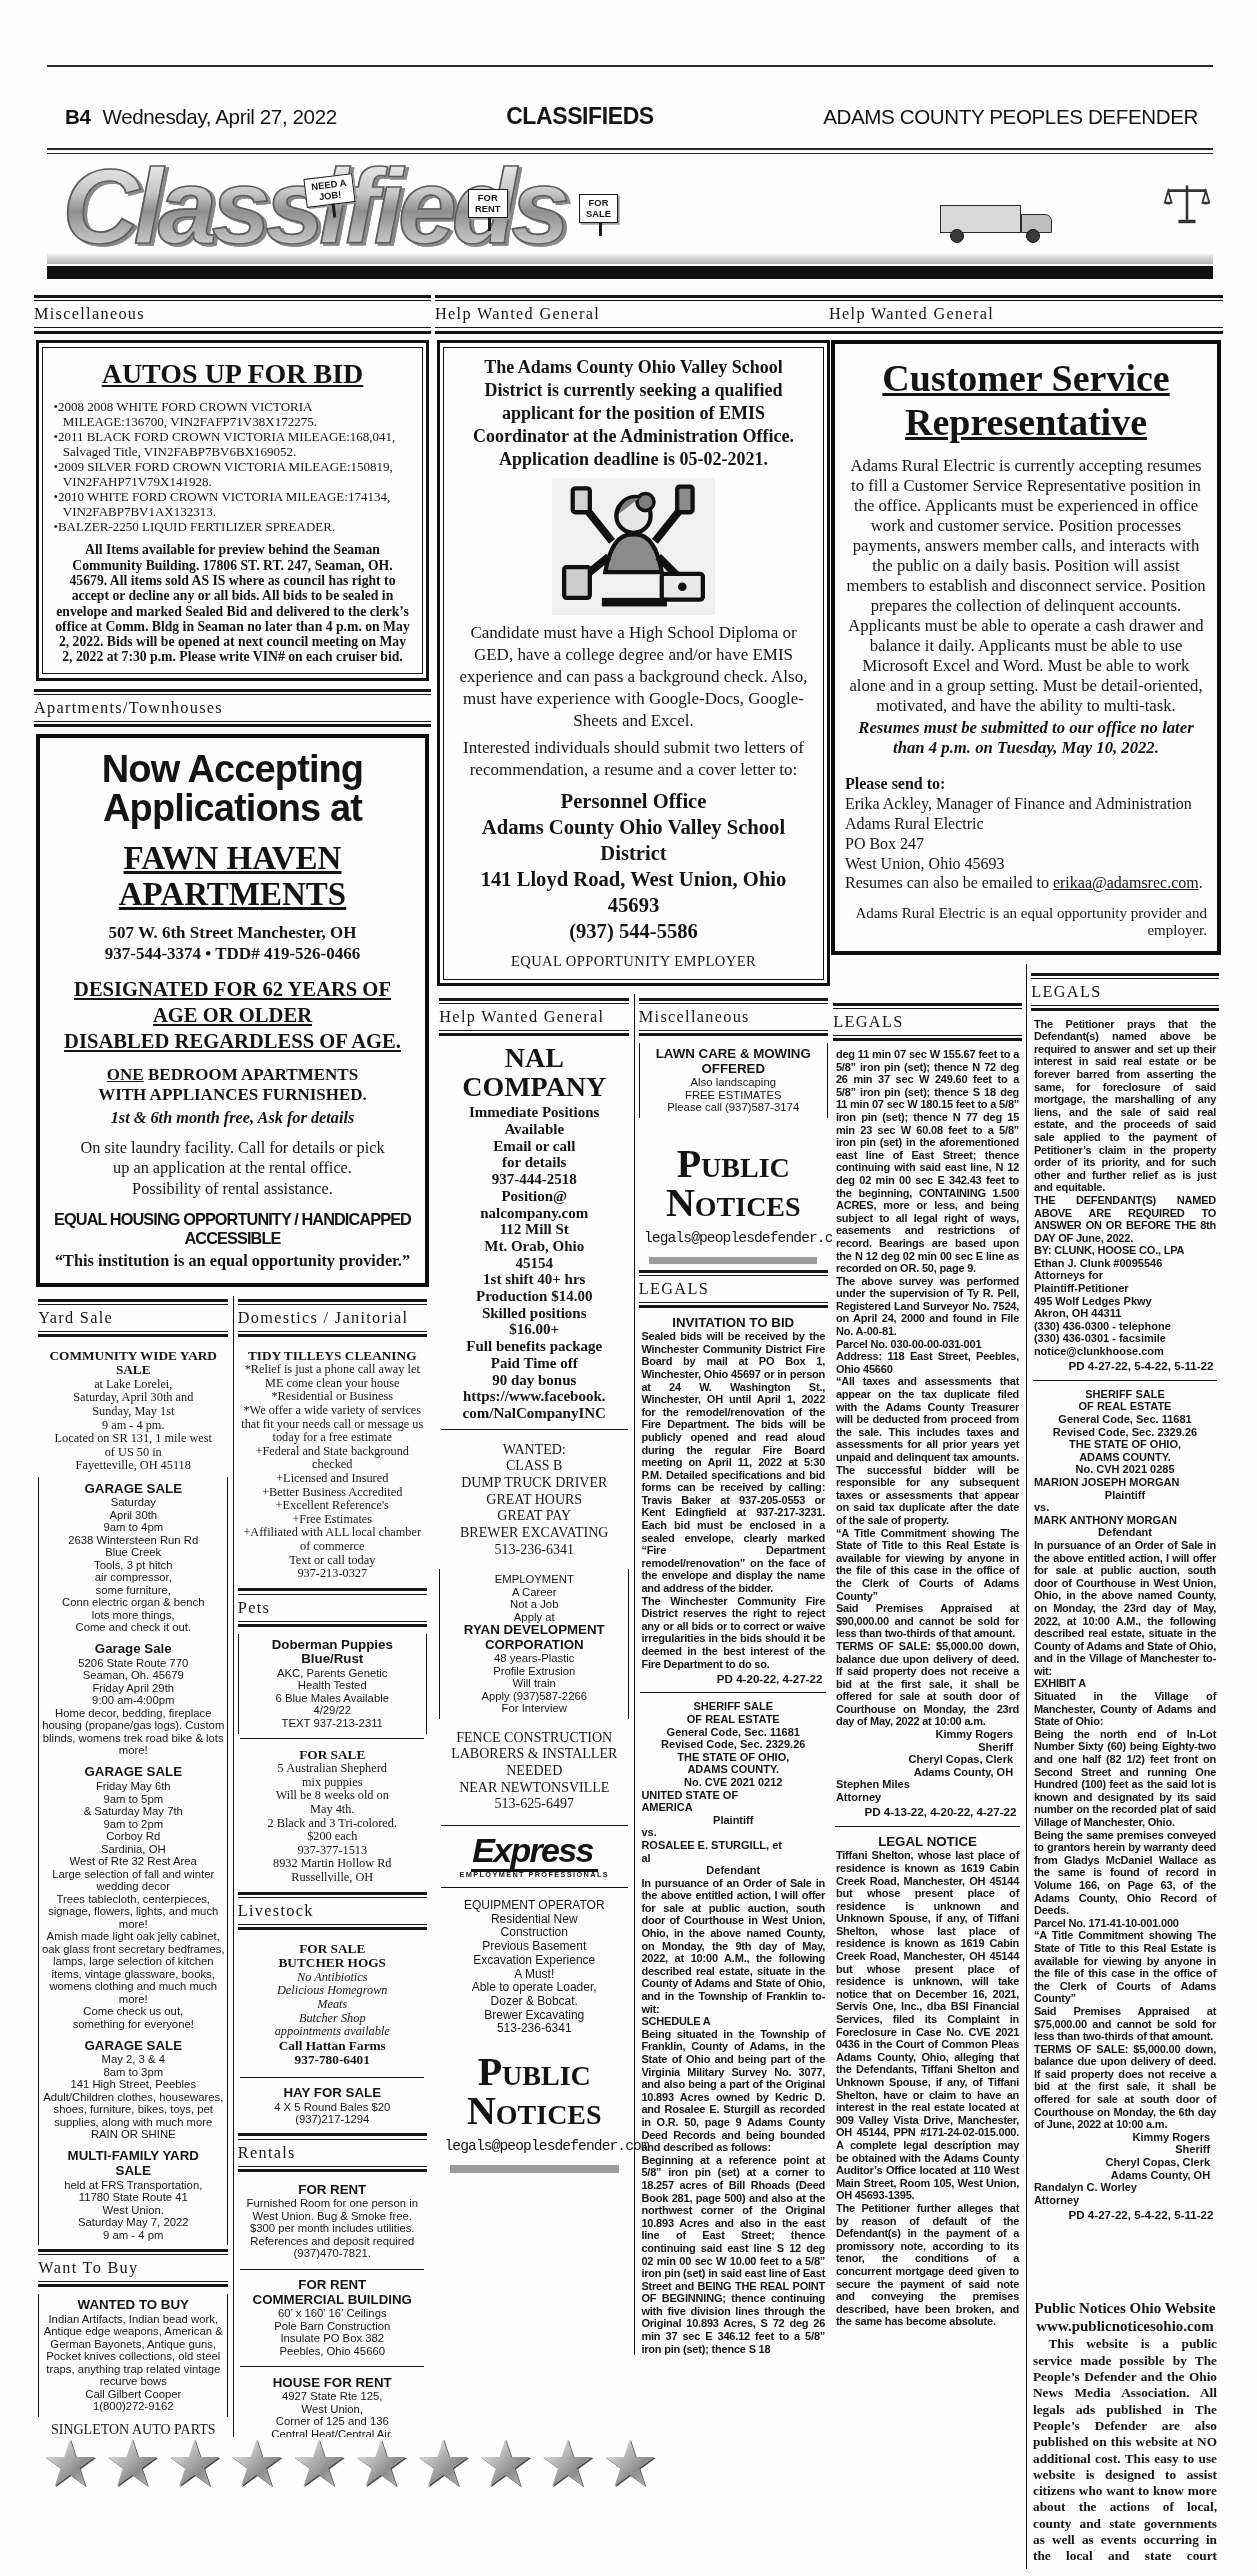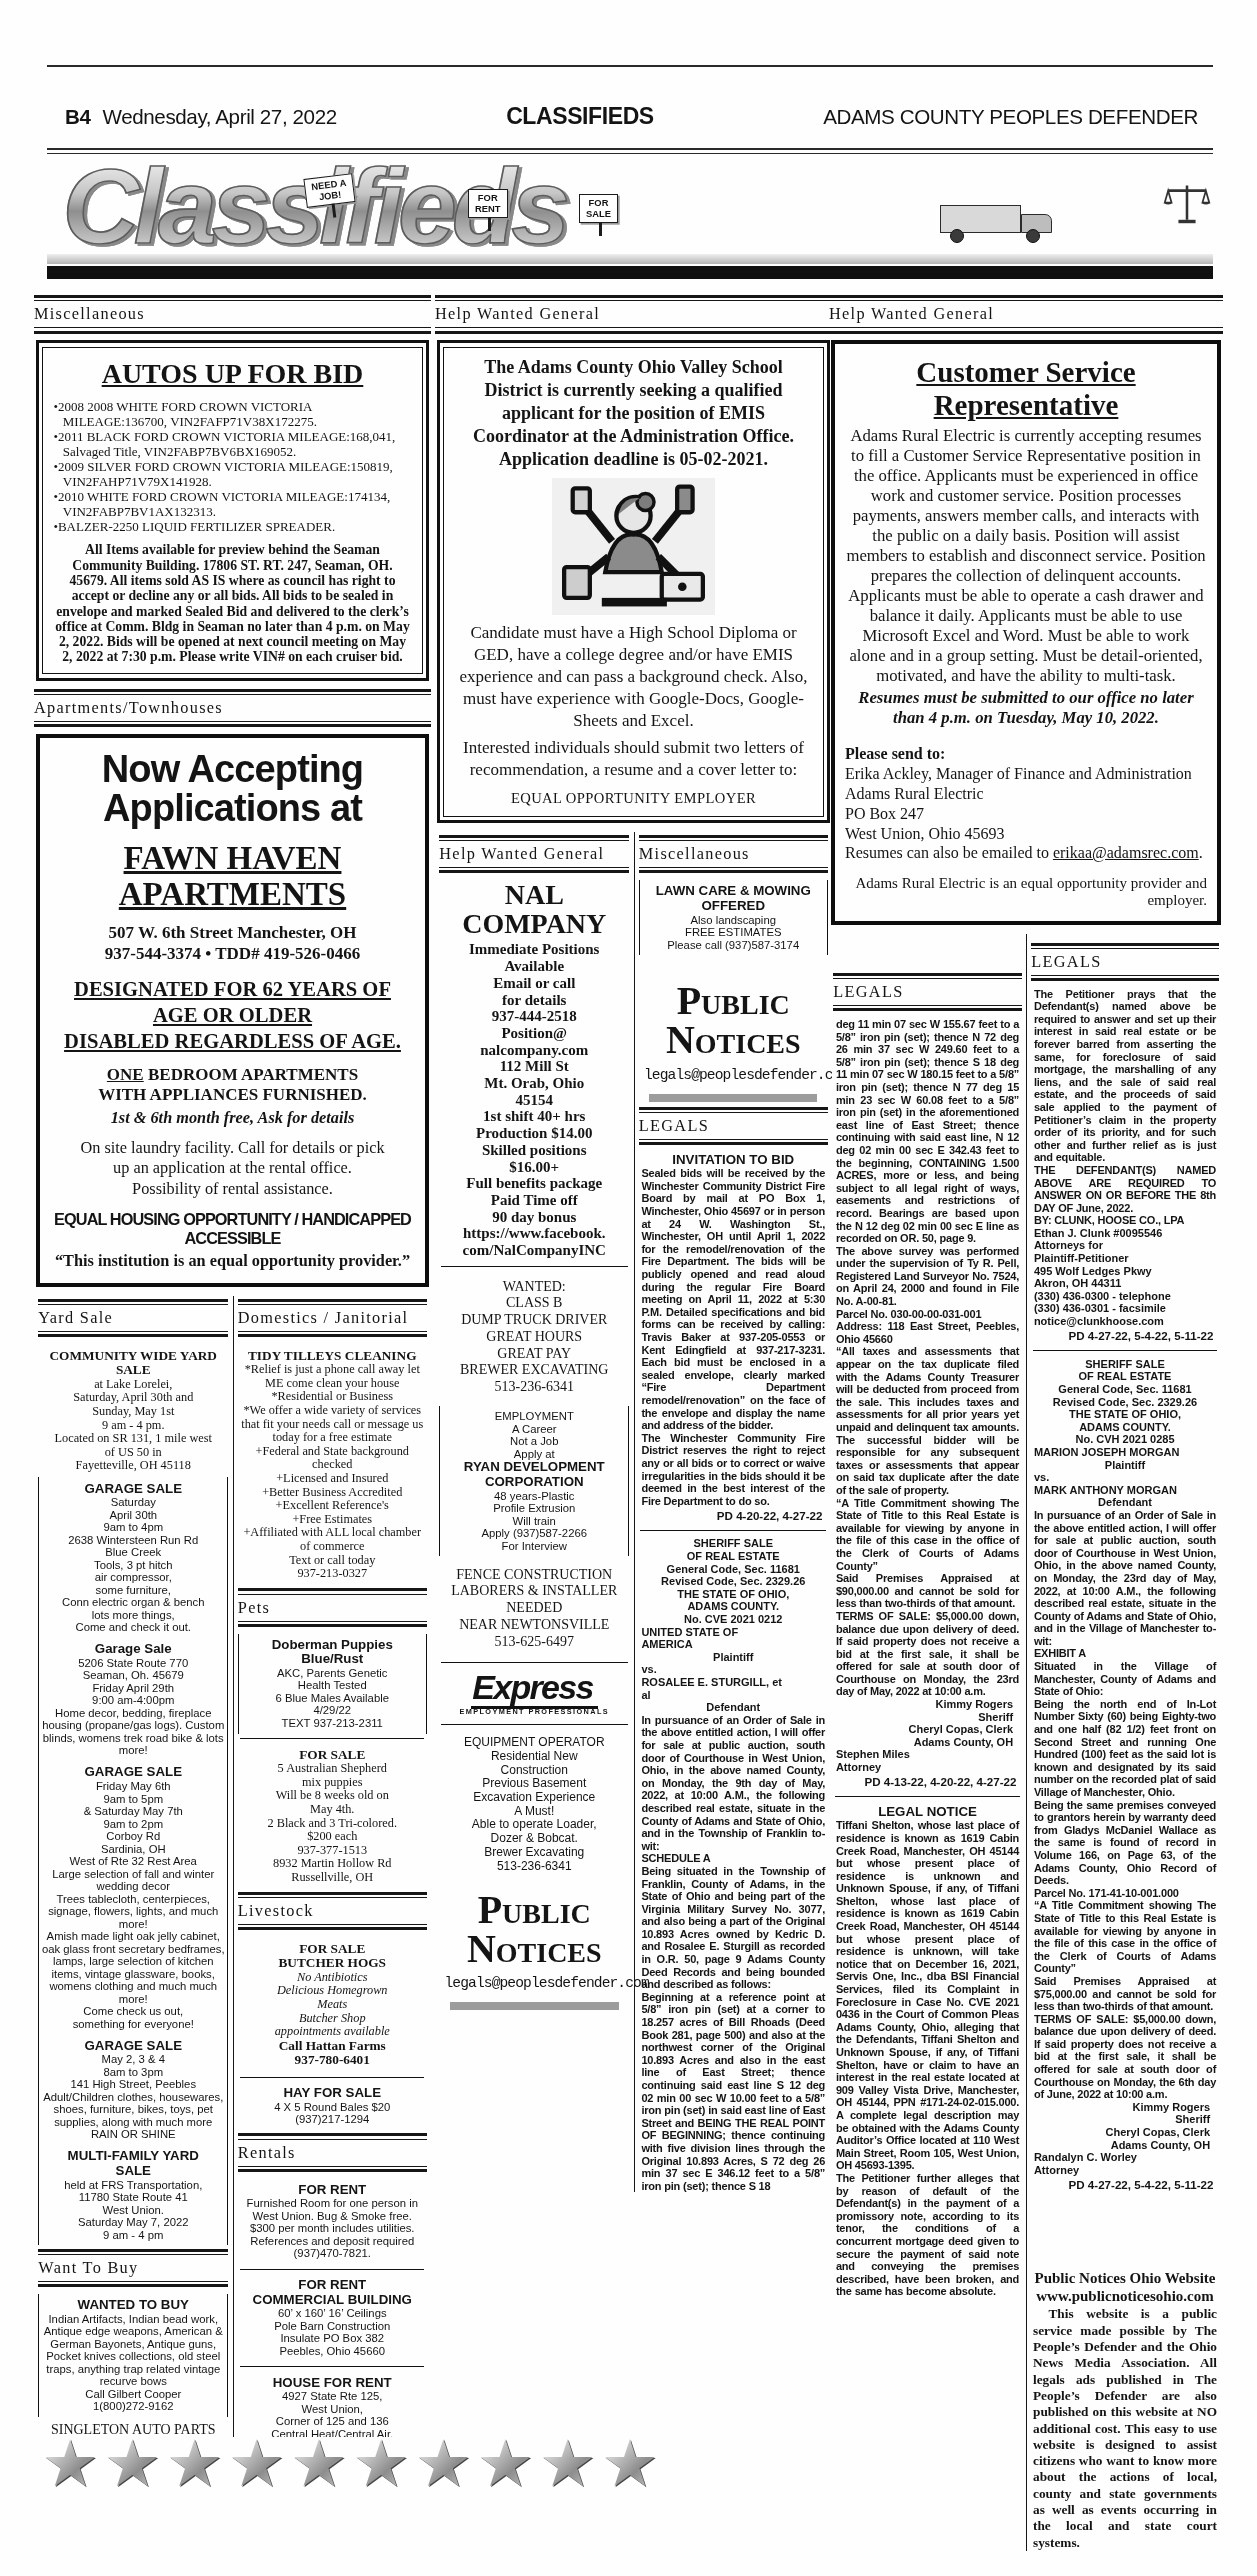"Customer Service Representative" .csr-title { font-size: 29px -> 38px; margin-bottom: 4px -> 12px }
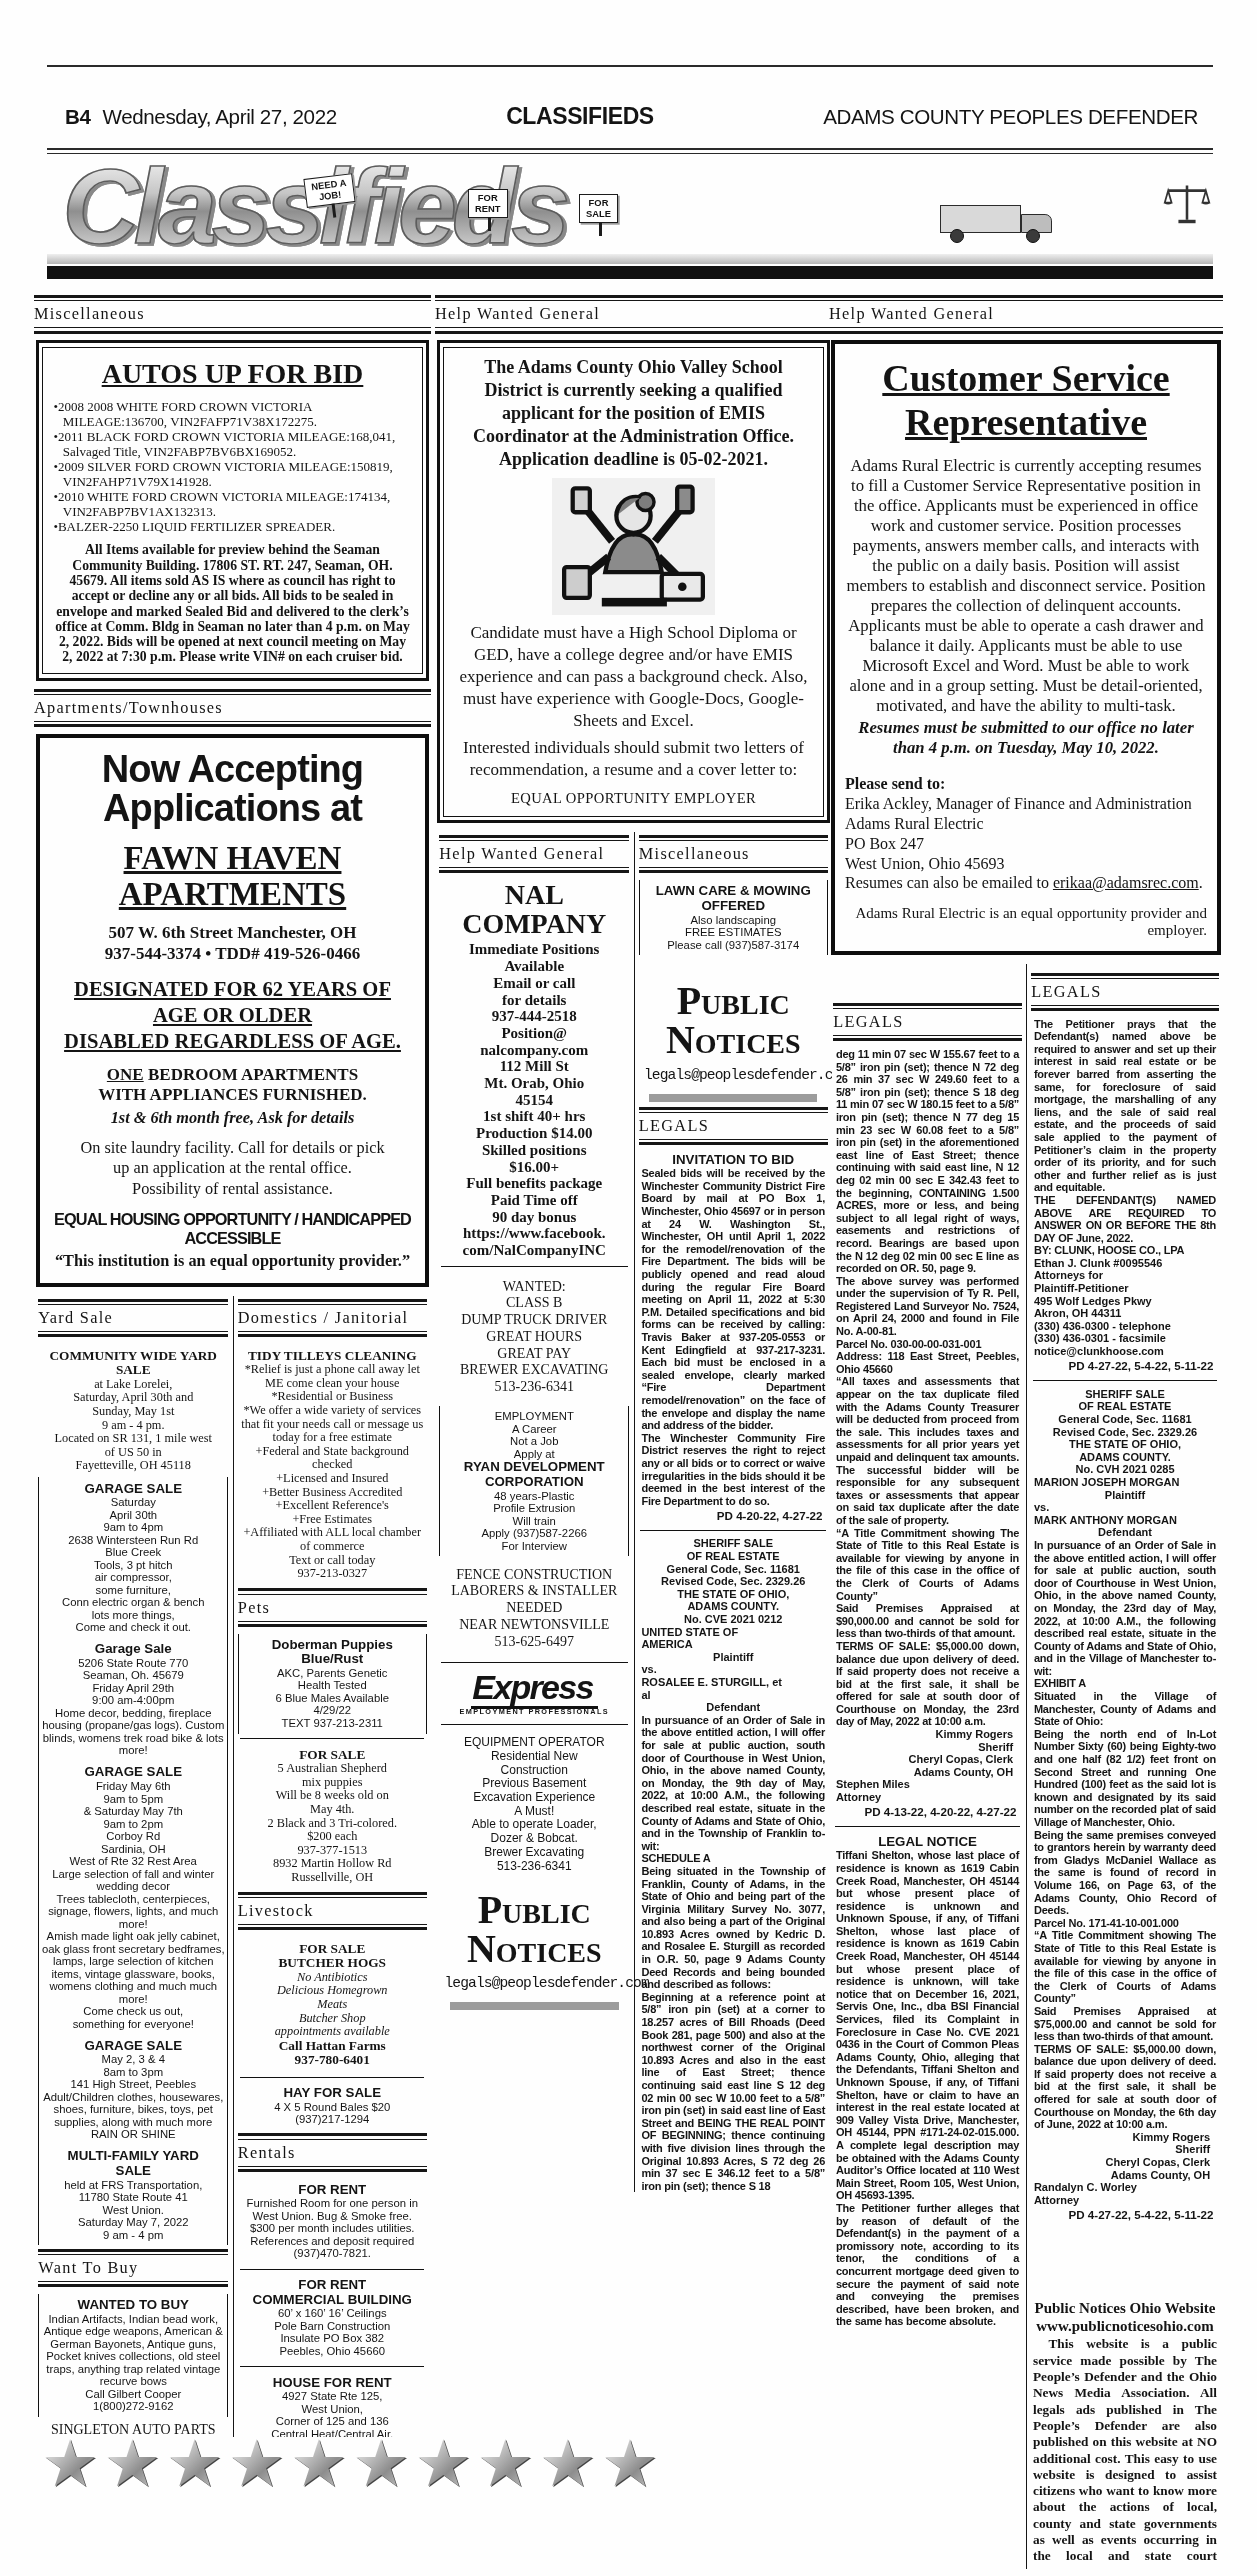"Personnel Office" div.emis-office { html: none -> <div>Personnel Office Adams County Ohio Valley School District 141 Lloyd Road, West Union, Ohio 45693 (937) 544-5586</div> }
